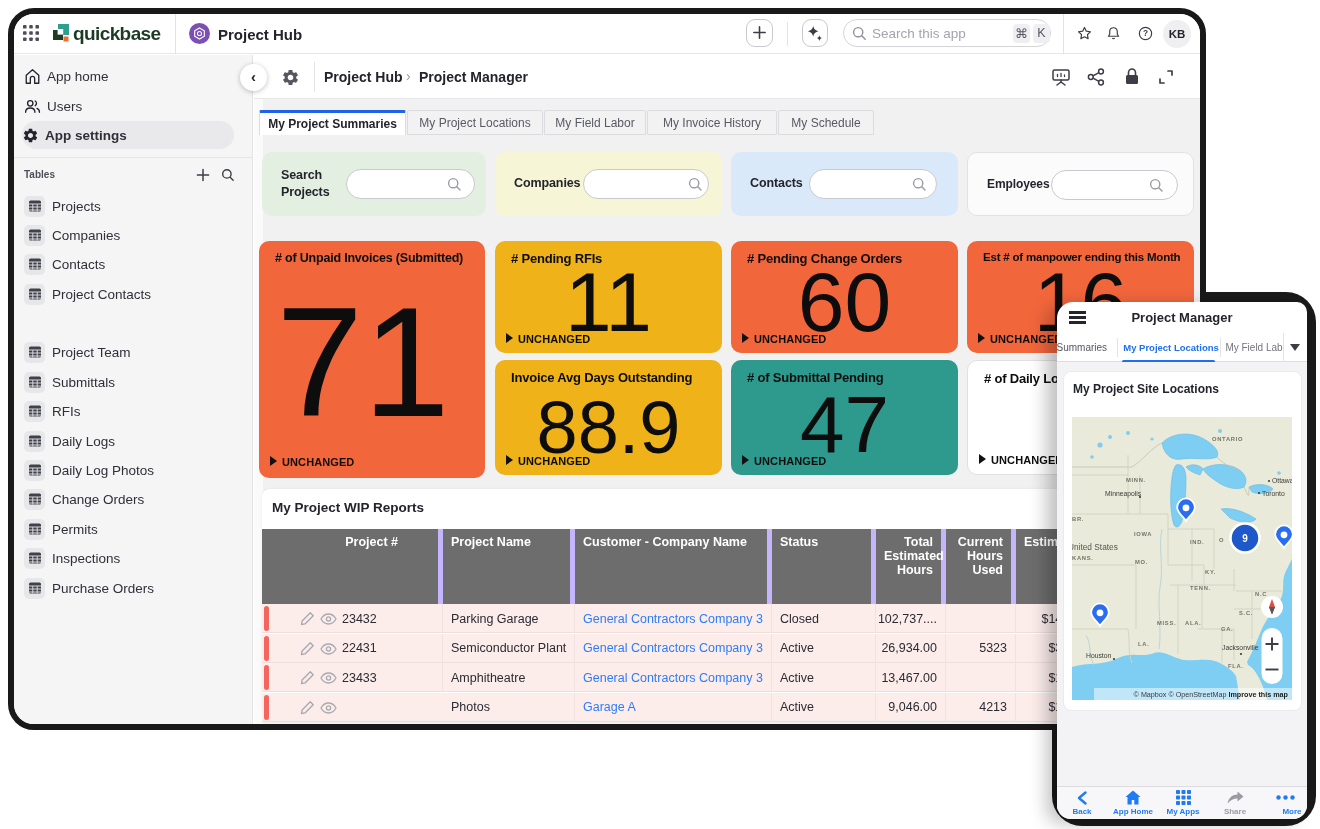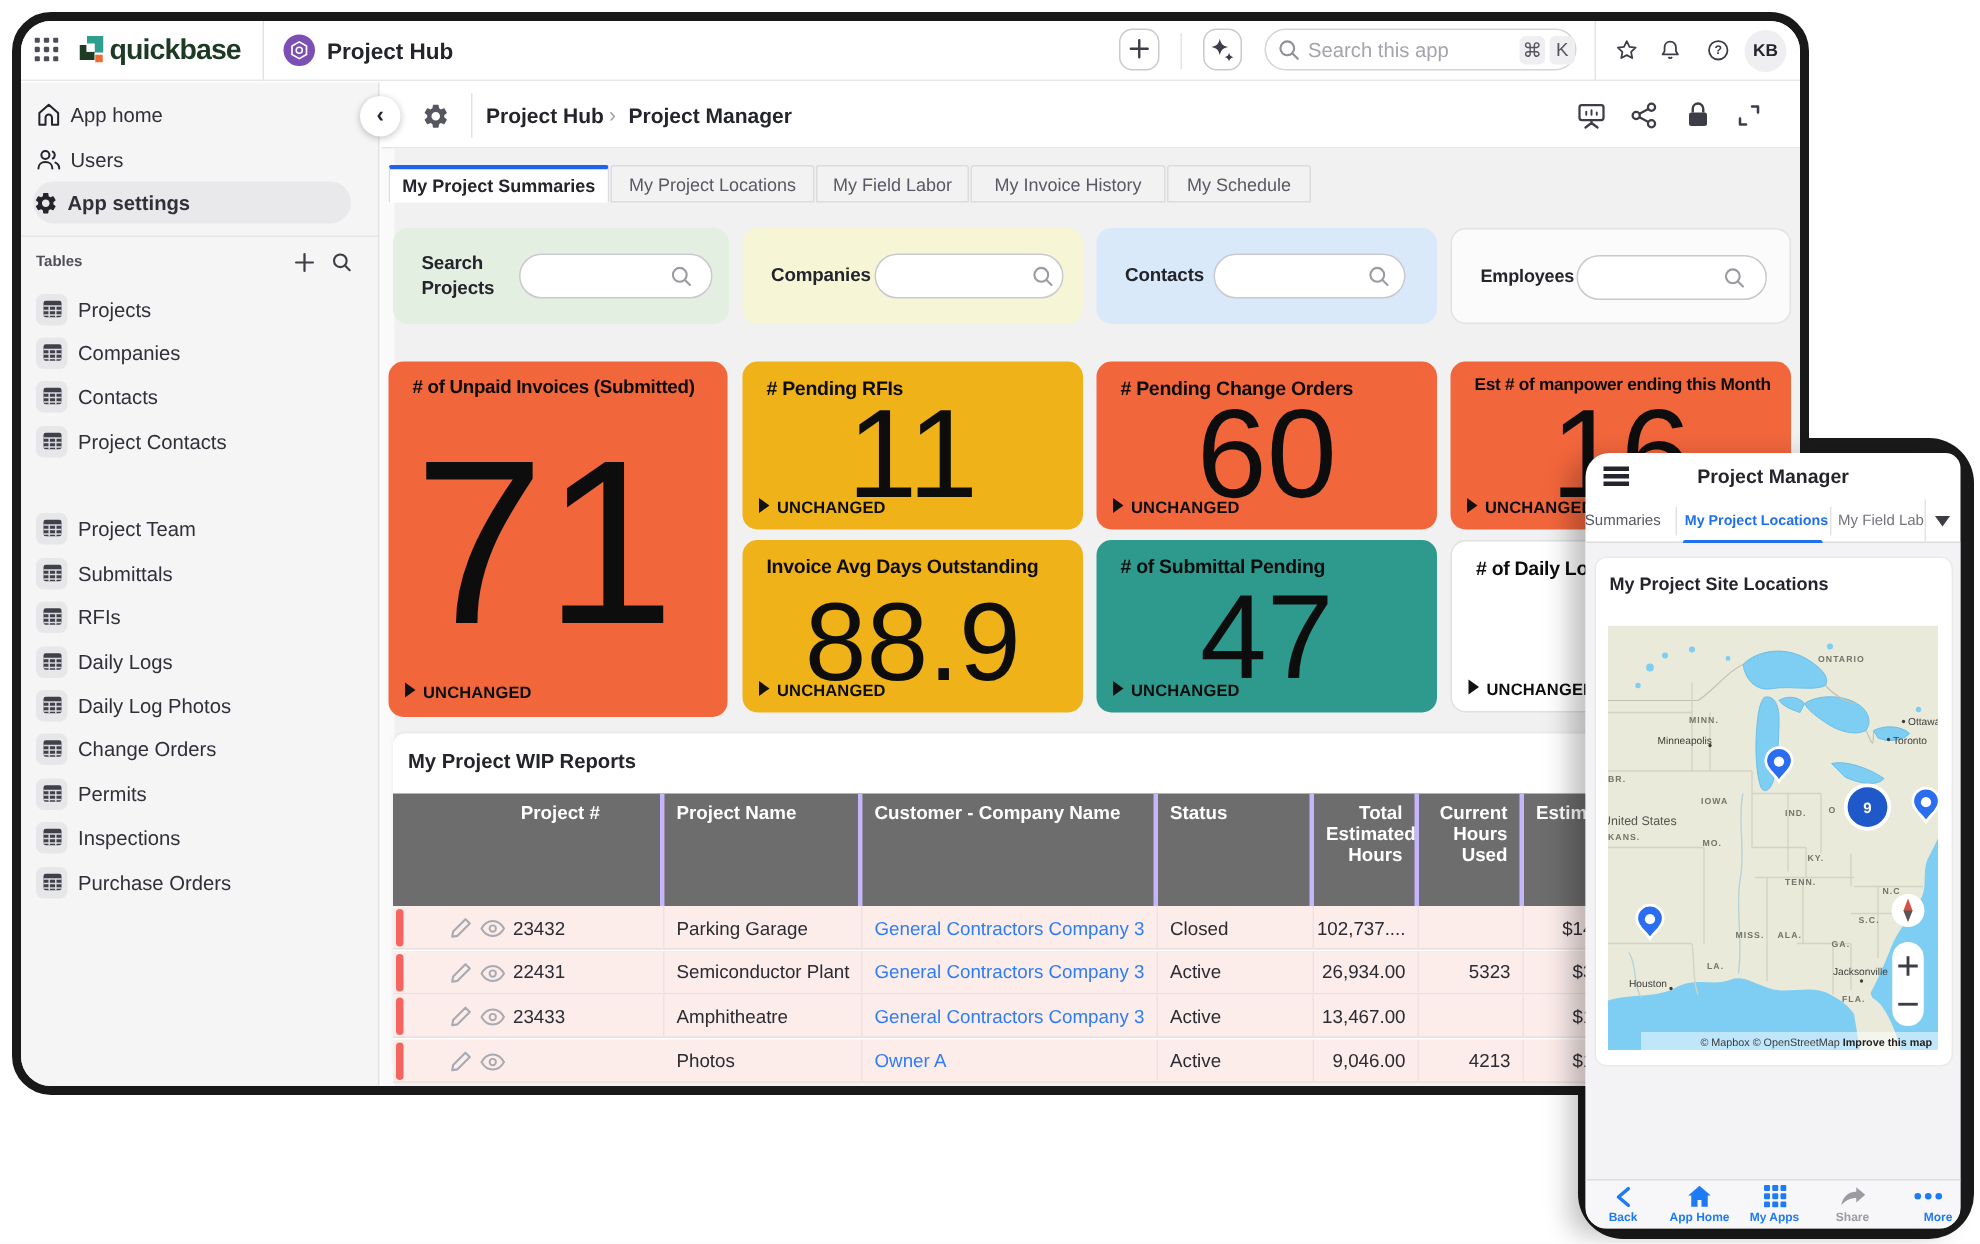"Project #" .th { border-right: 3px solid #c4b5fd -> 5px solid #c4b5fd }
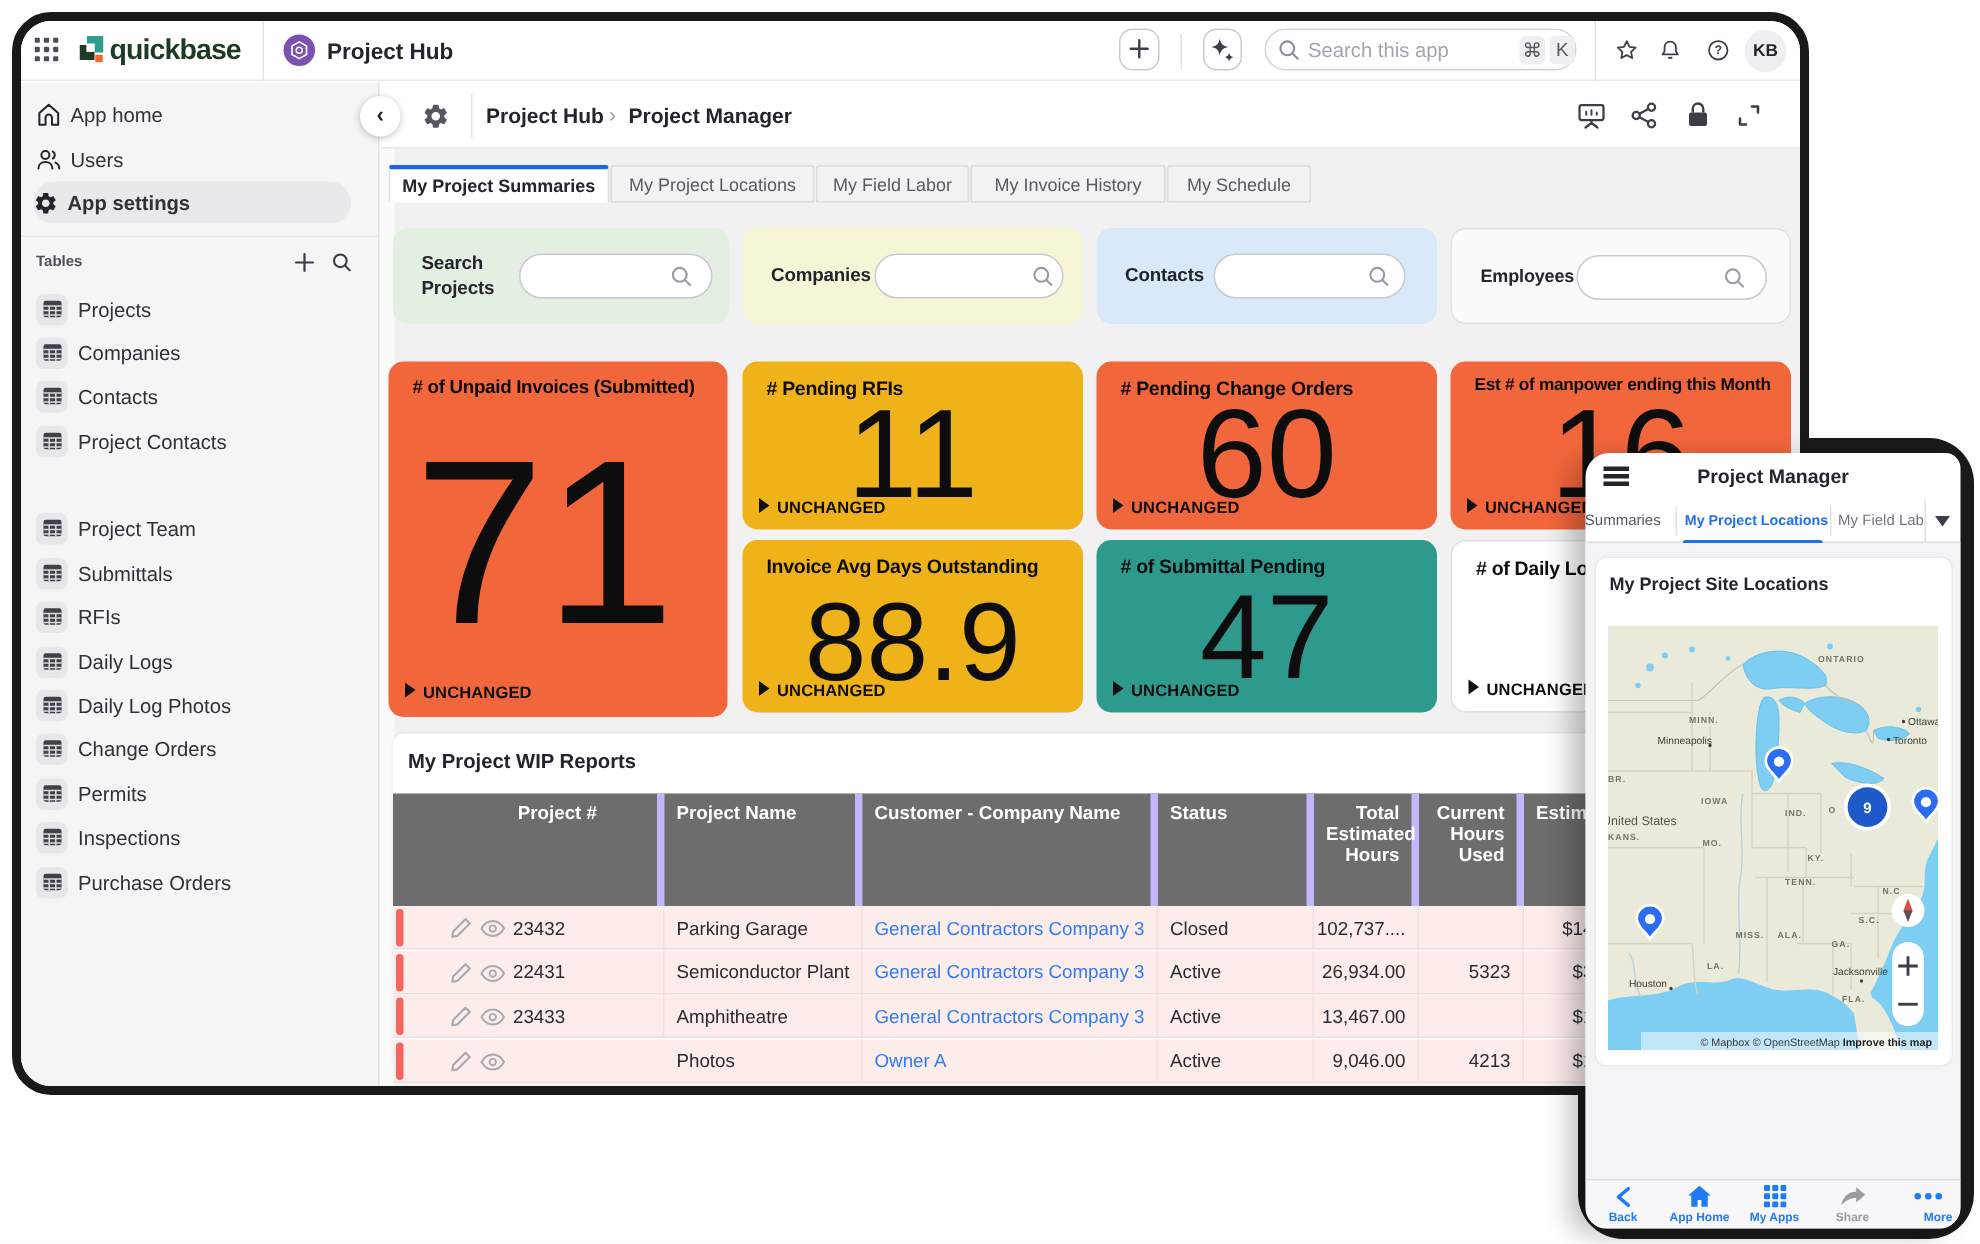"Owner A" span.link { text: Owner -> Garage }
